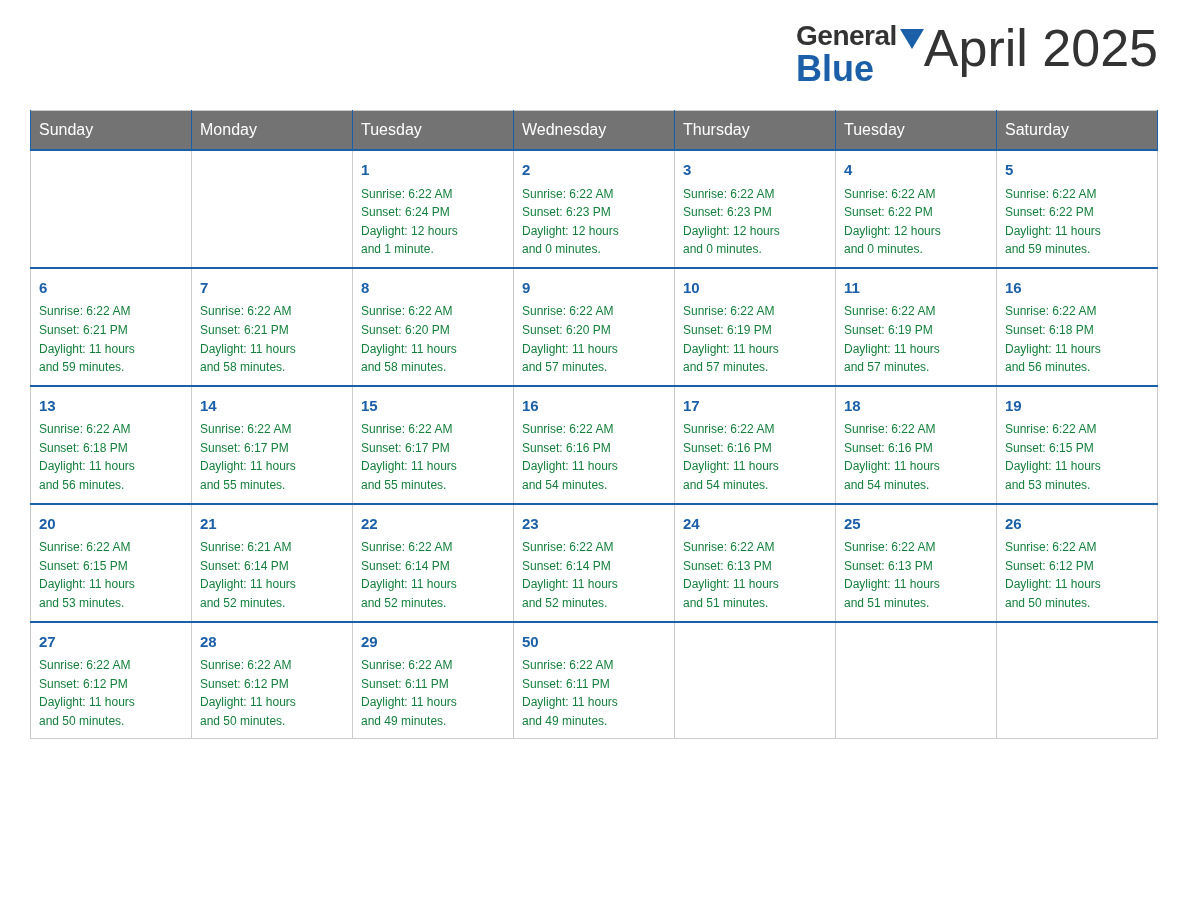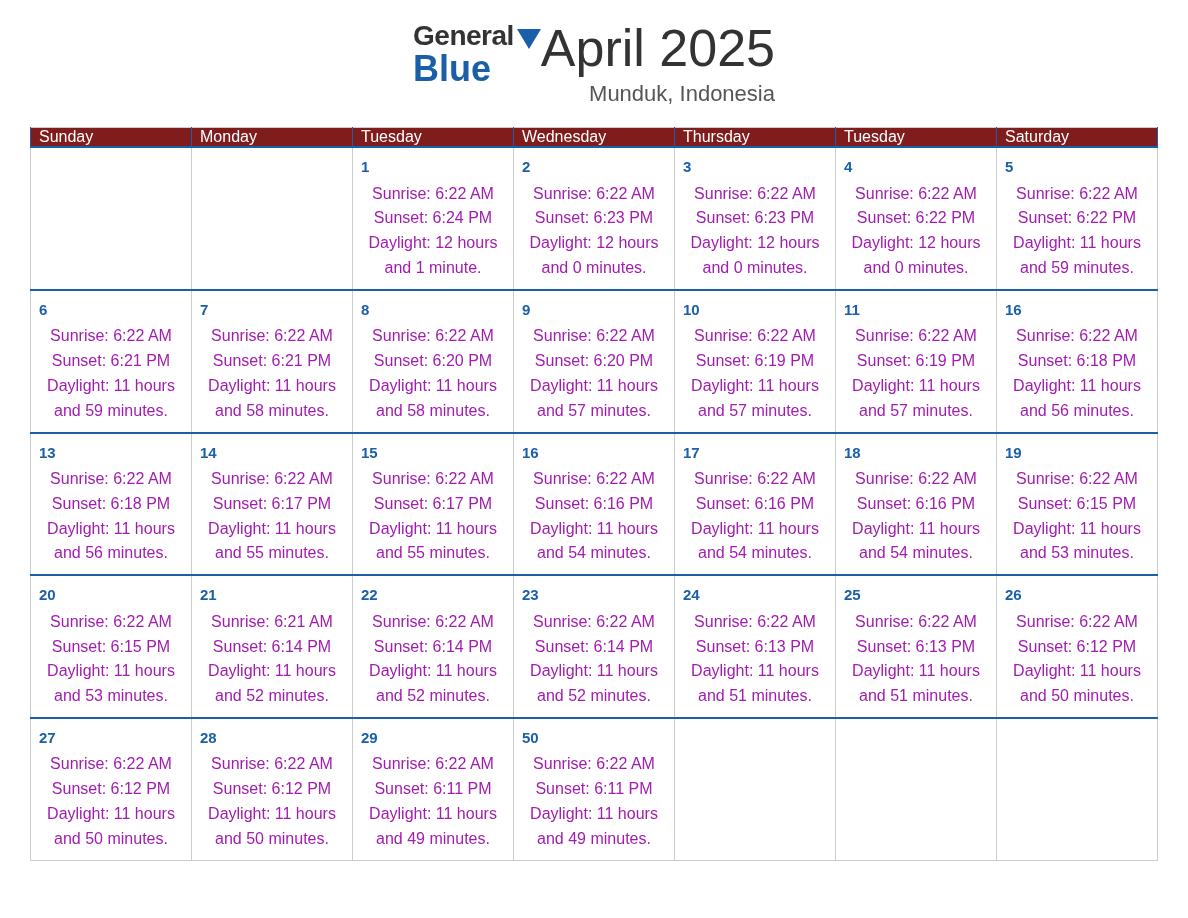"General" .header { justify-content: center -> flex-end }
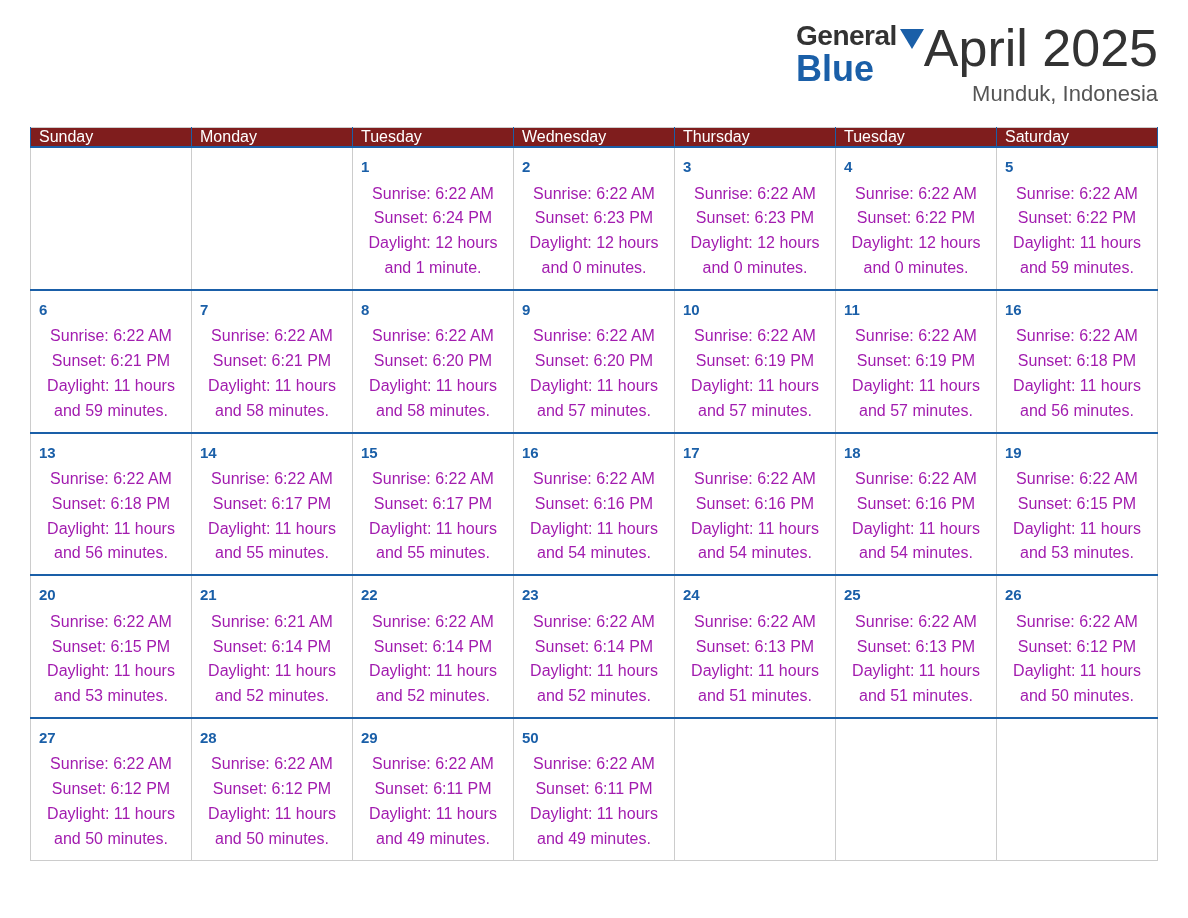"Munduk, Indonesia" div.title-location { html: <div>Munduk, Indonesia</div> -> none }
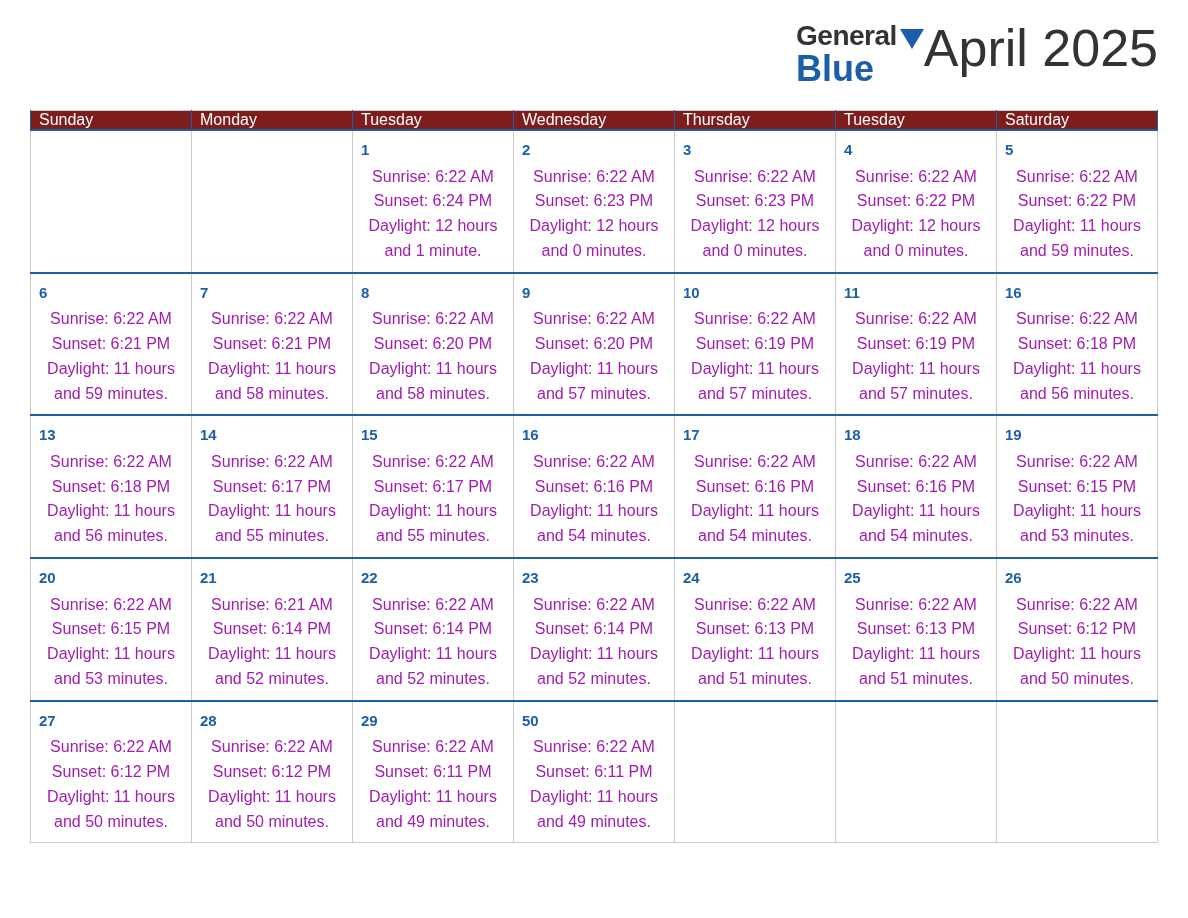"Sunday" .calendar th { background-color: #7f1d1d -> #737373; padding: 0 8px -> 10px 8px }
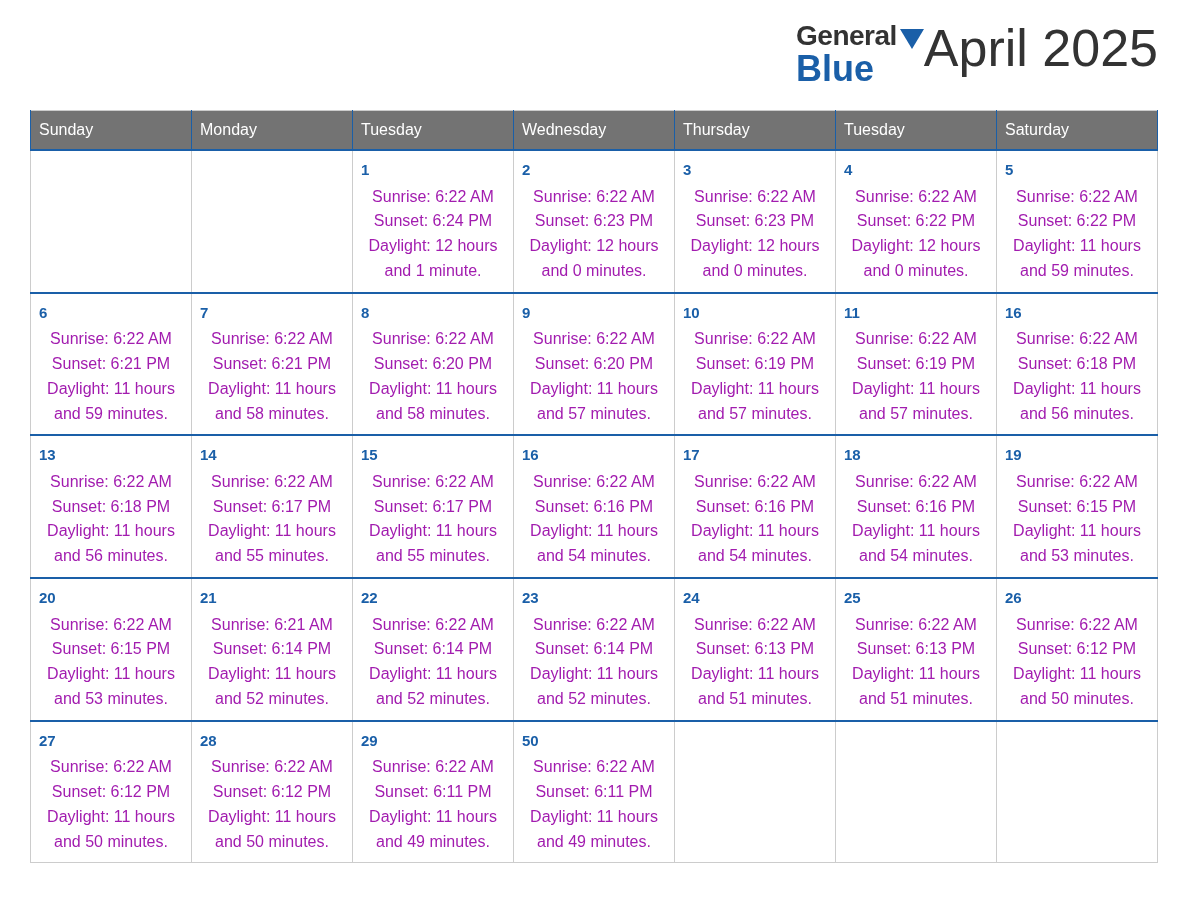"Sunrise: 6:22 AM" .day-info { color: #a21caf -> #15803d; font-size: 16px -> 12px; text-align: center -> none }
